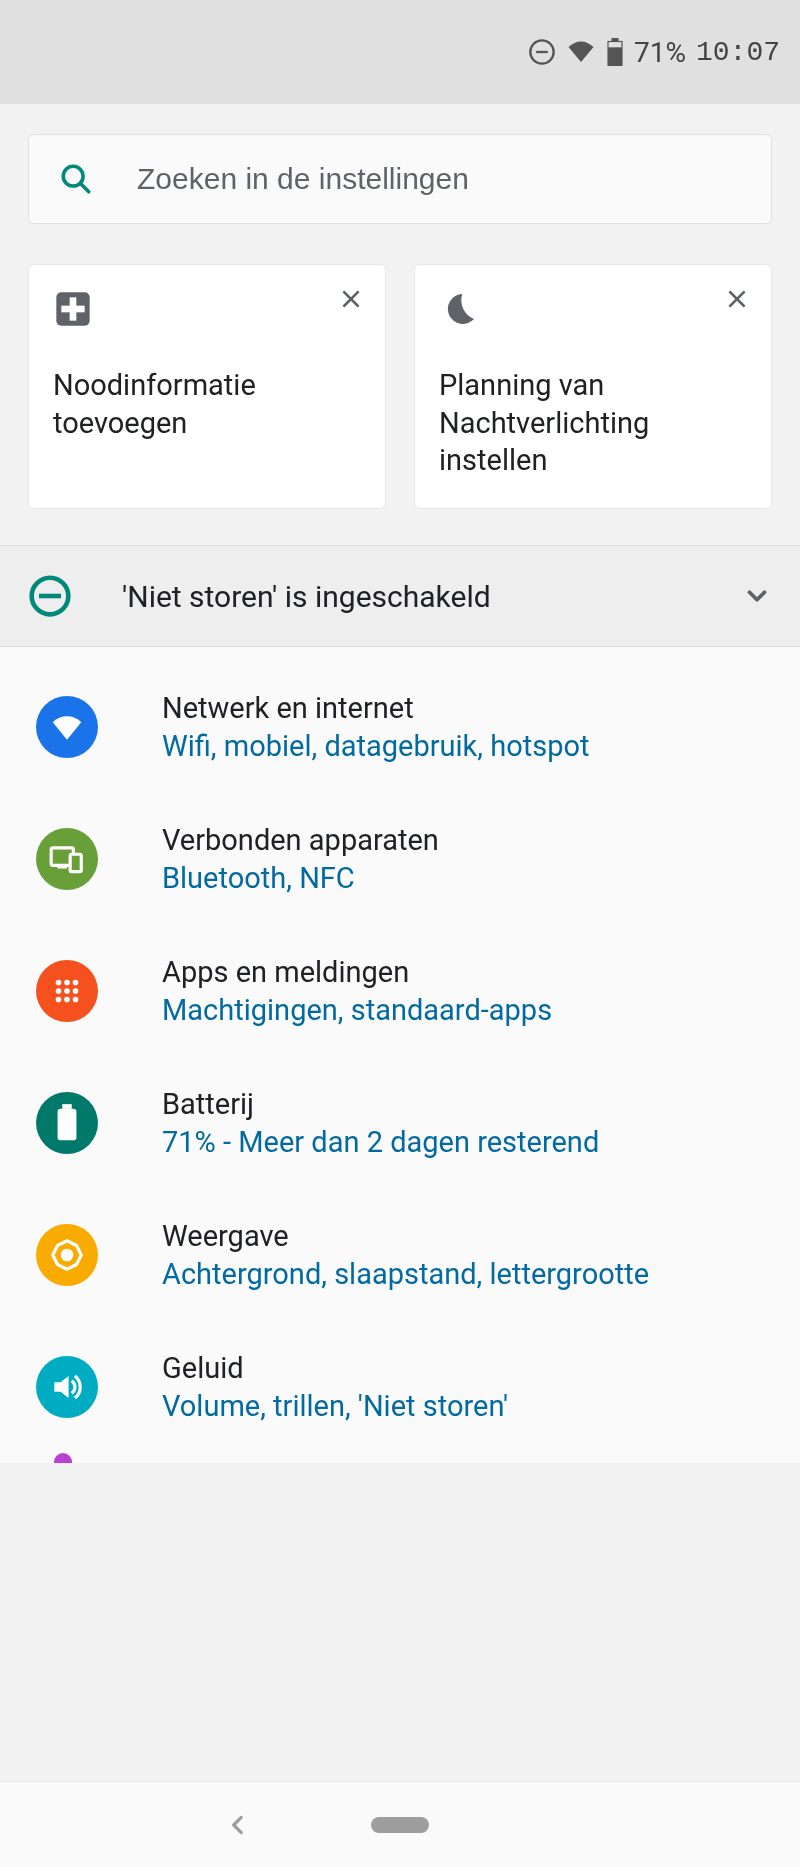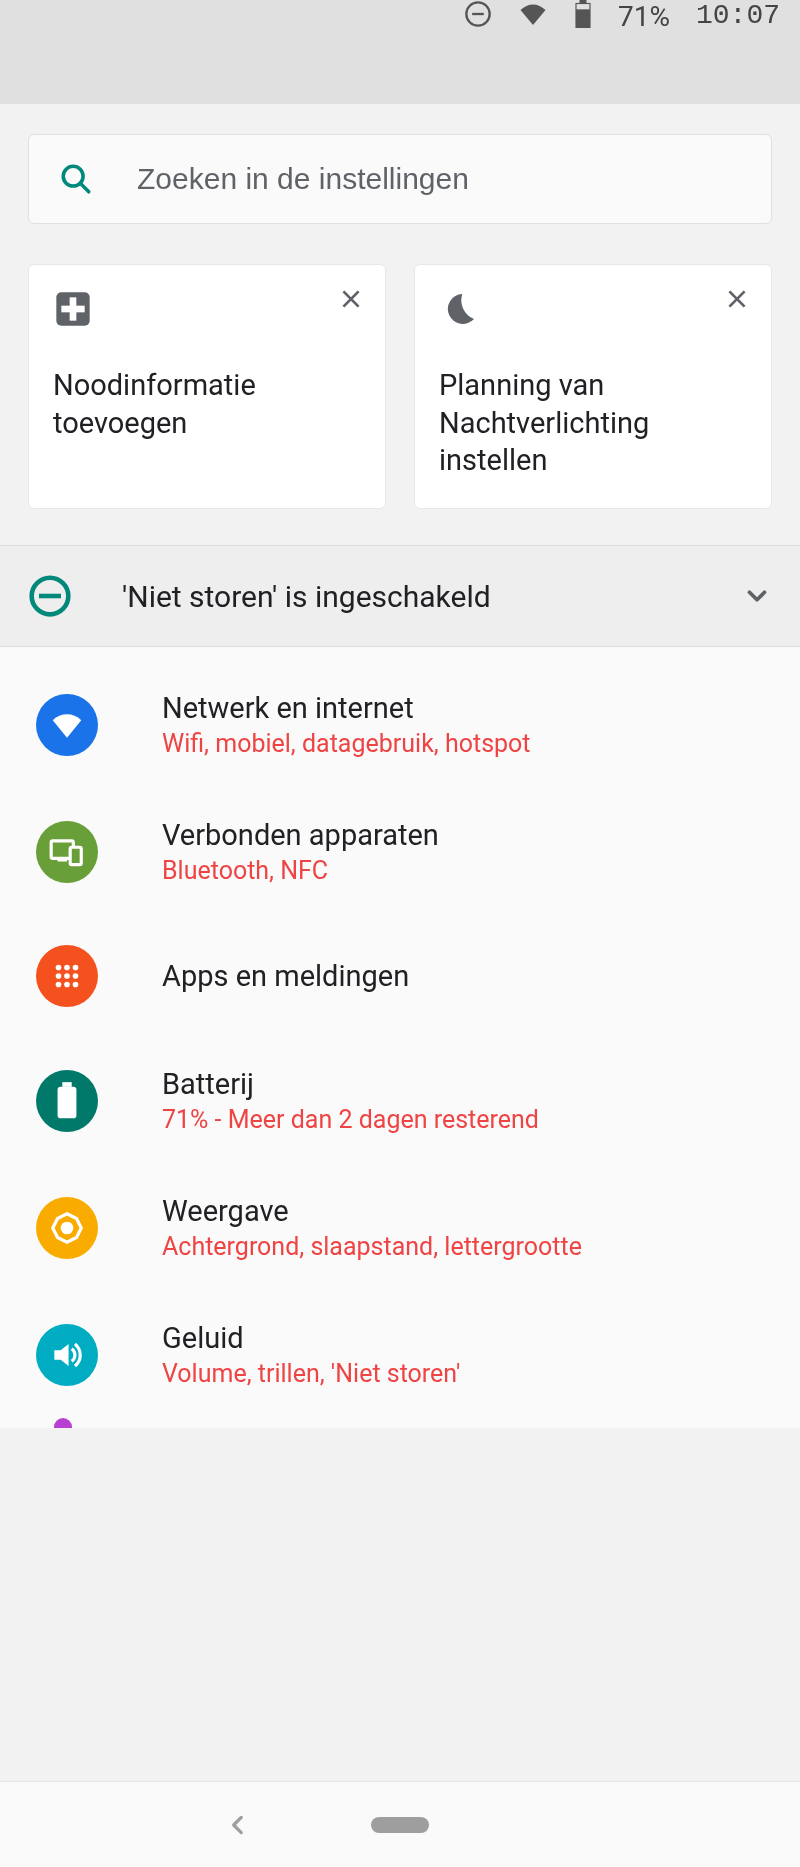"71%" .status-bar { align-items: none -> center; gap: 26px -> 10px }
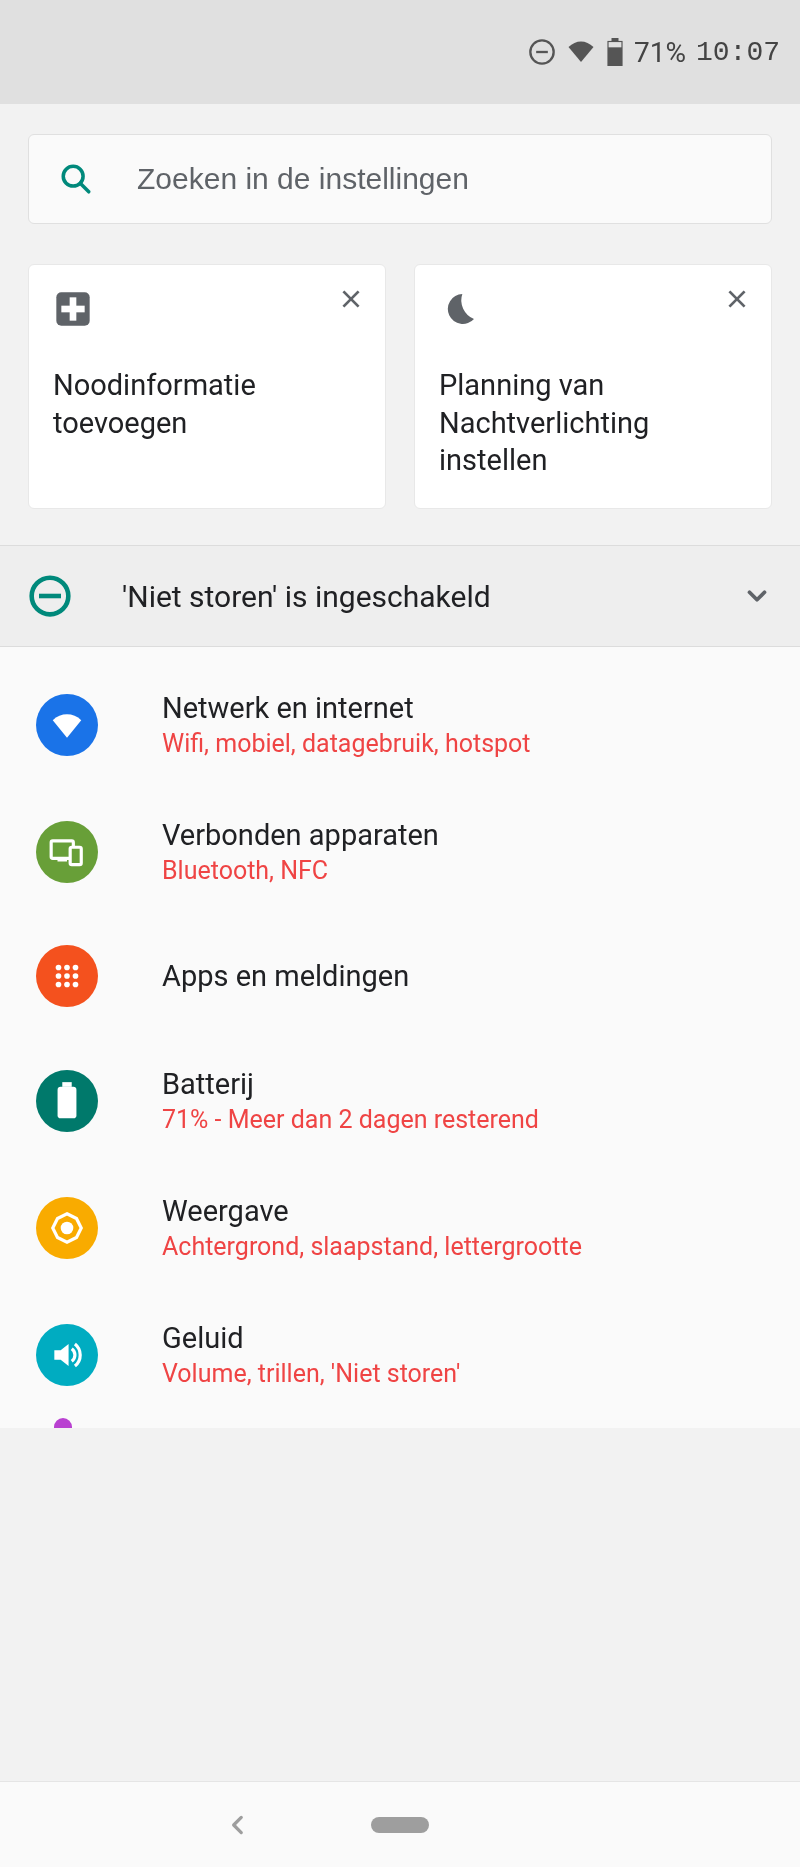"Wifi, mobiel, datagebruik, hotspot" .list-sub { color: #ef4444 -> #0369a1; font-size: 25px -> 29px }
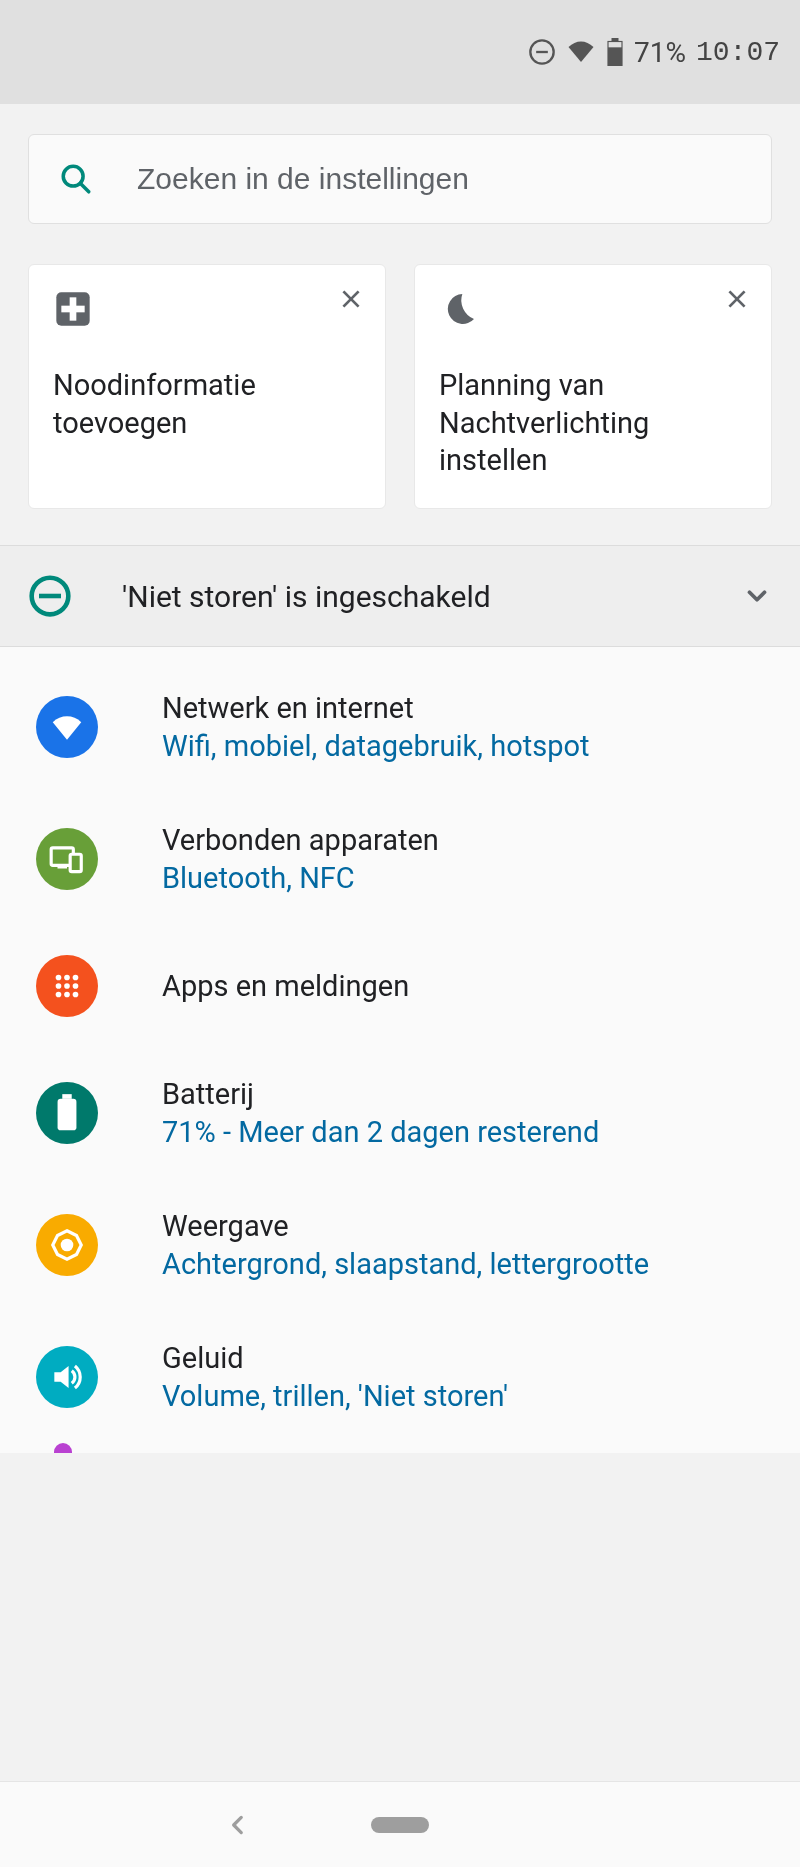"Machtigingen, standaard-apps" div.list-sub { html: none -> <div>Machtigingen, standaard-apps</div> }
